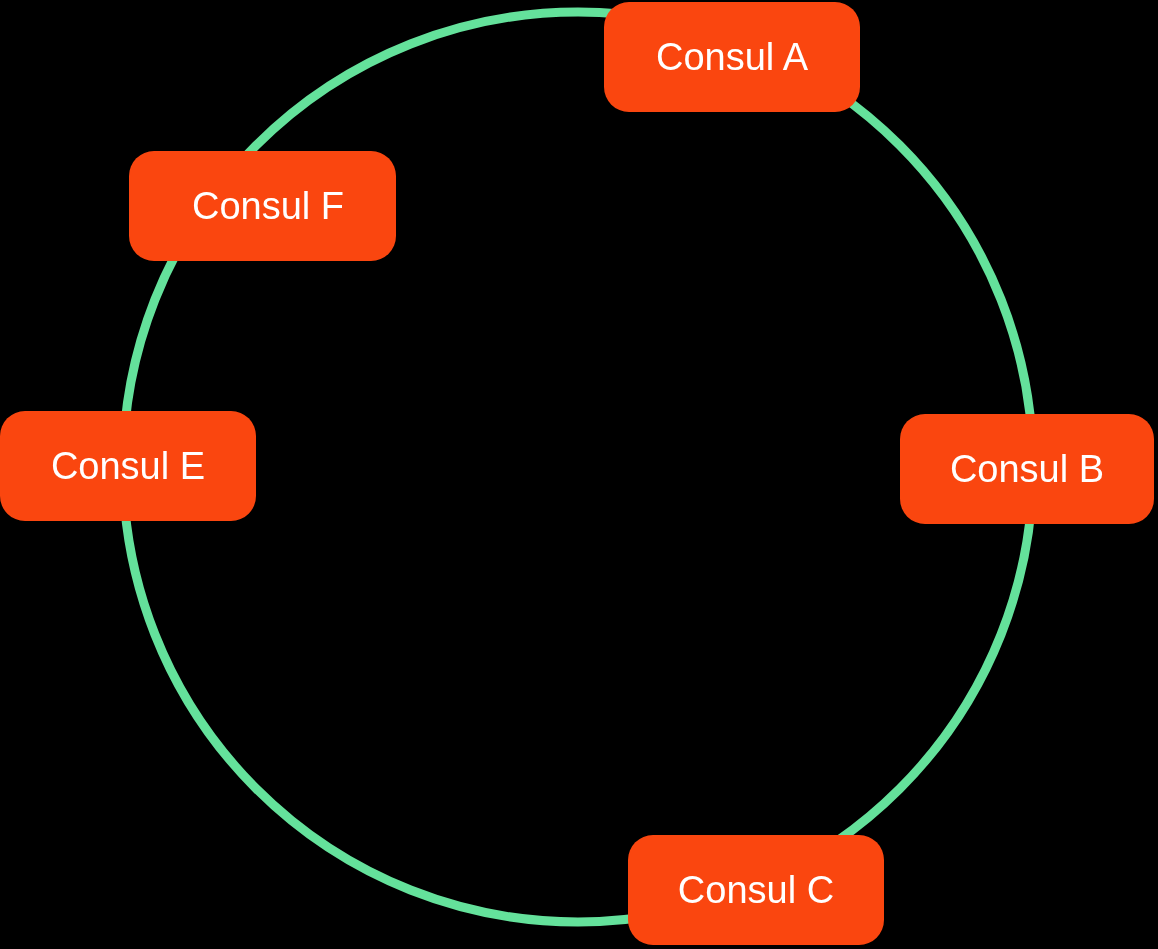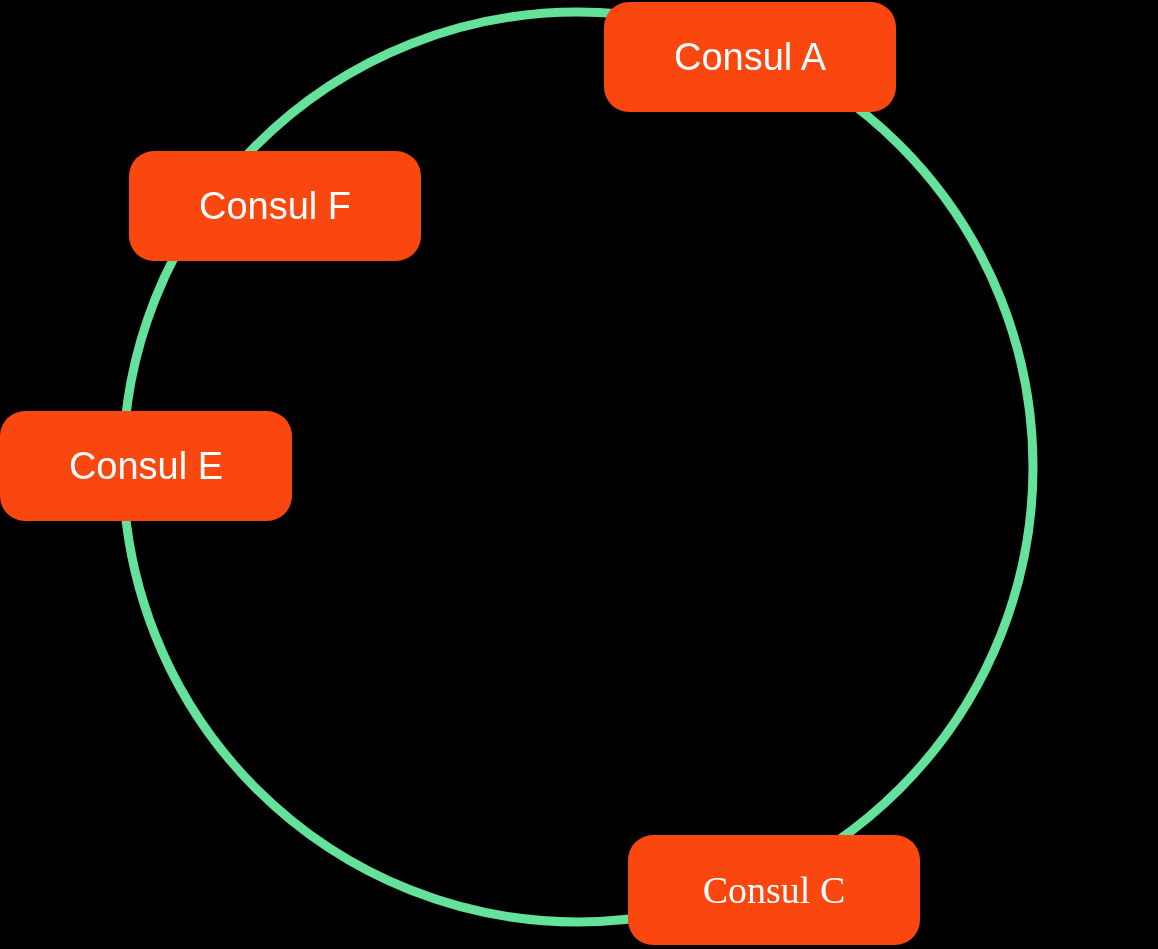"Consul A" .node { width: 292px -> 256px }
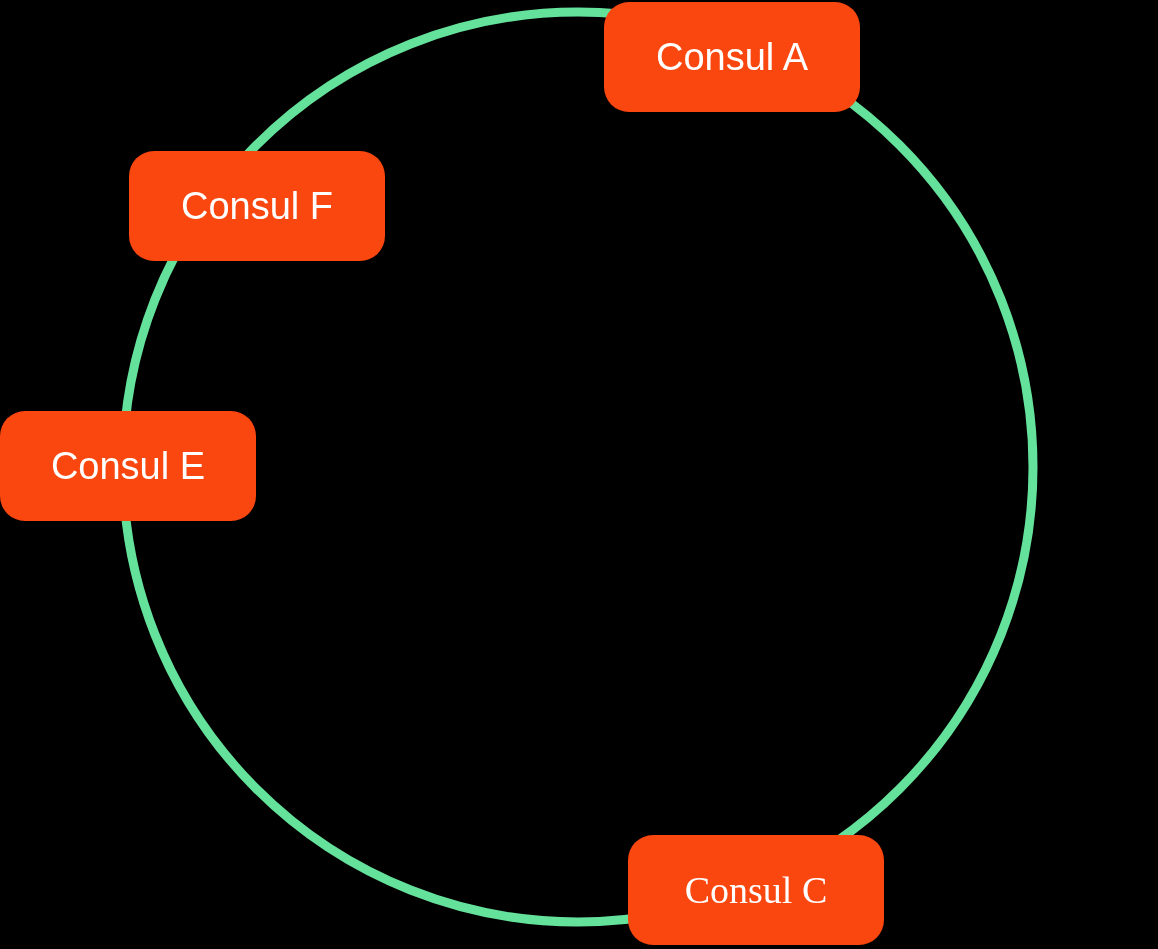"Consul F" .node-f { padding-left: none -> 11px }
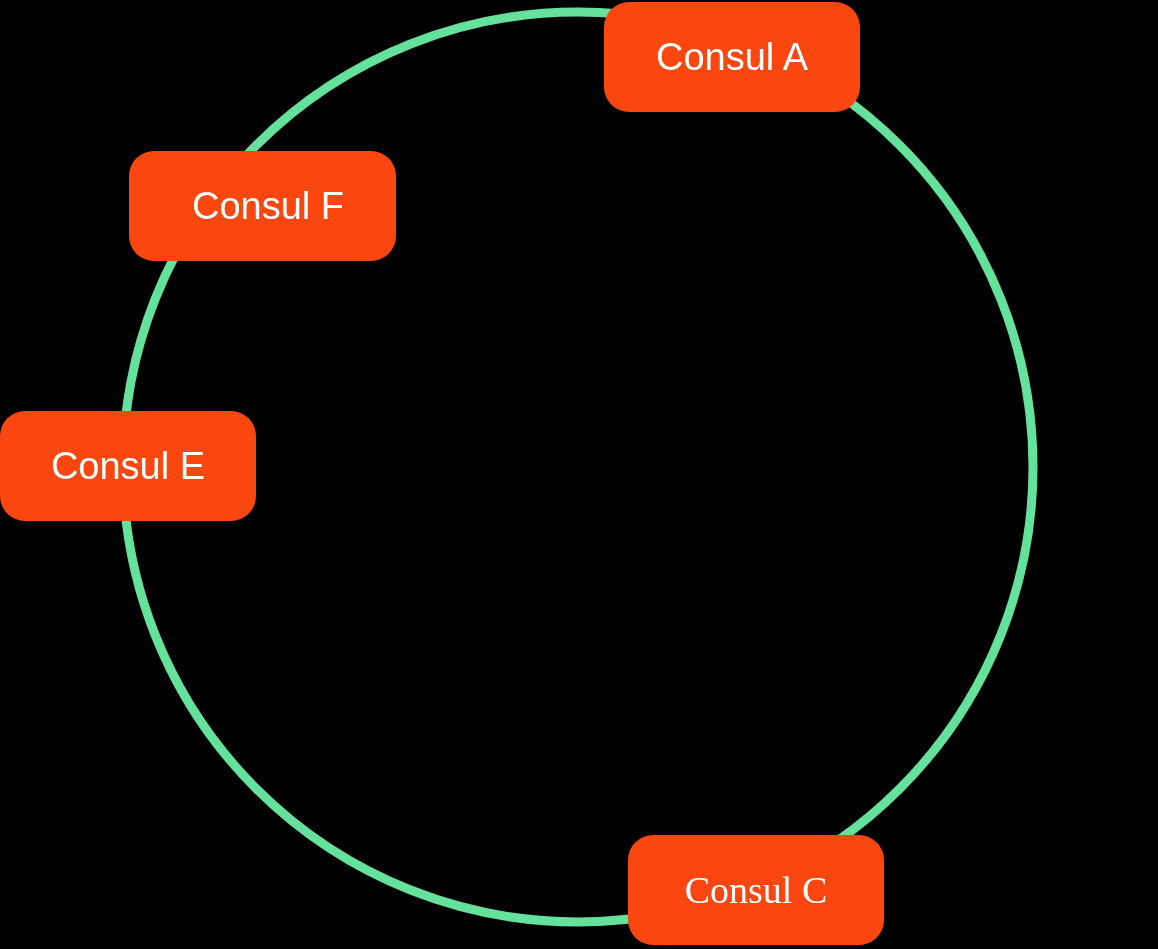"Consul B" div.node { html: none -> <div> <span>Consul B</span> </div> }
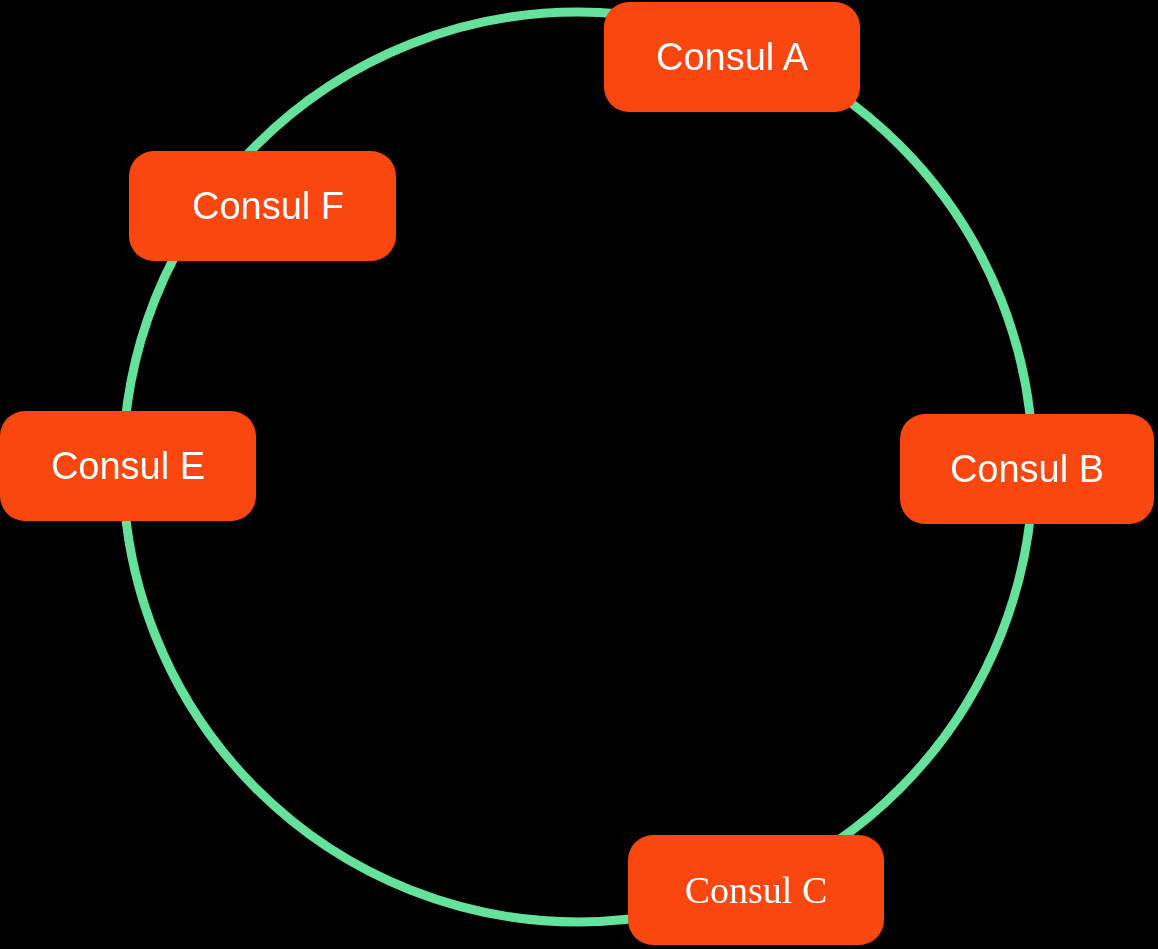"Consul C" .node-c { font-family: Liberation Serif, serif -> none }
